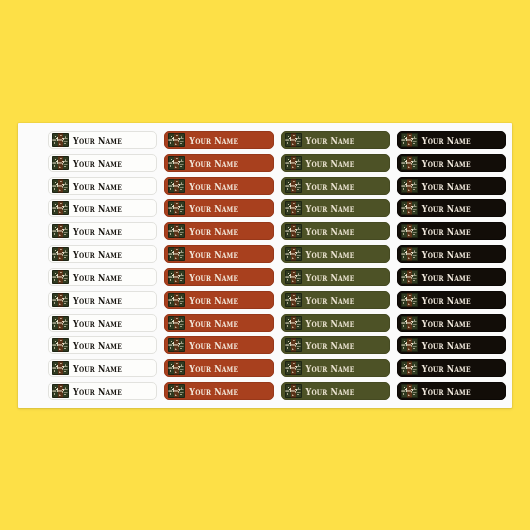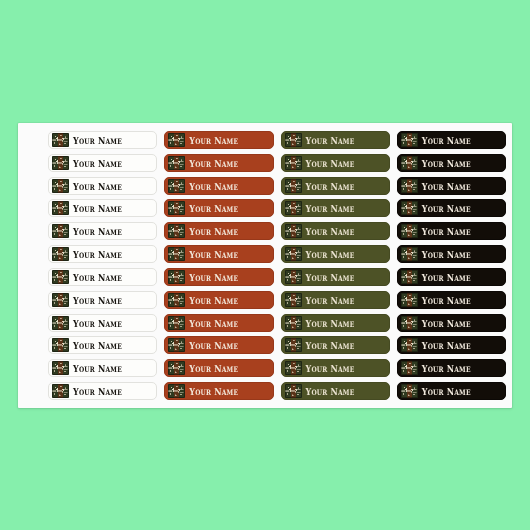"Your Name" #stage { background: #86efac -> #fde047 }
